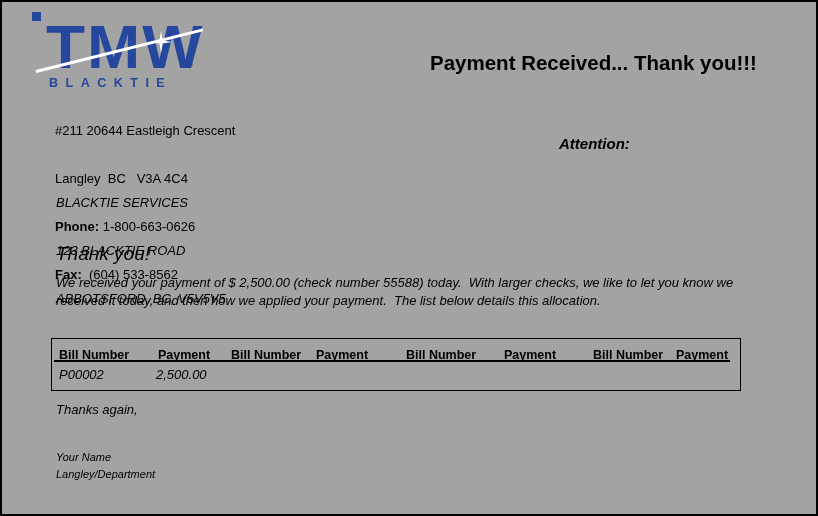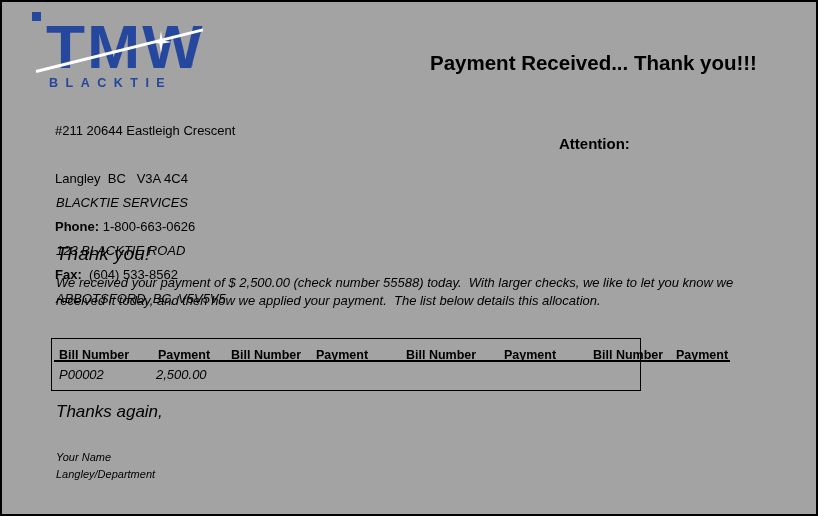"Attention:" .attention { font-style: none -> italic }
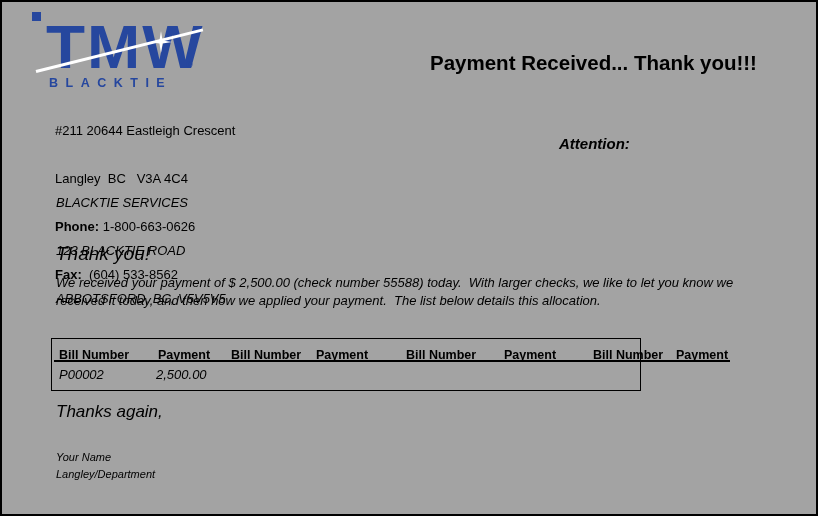"Bill Number" .alloc-table { width: 590px -> 690px }
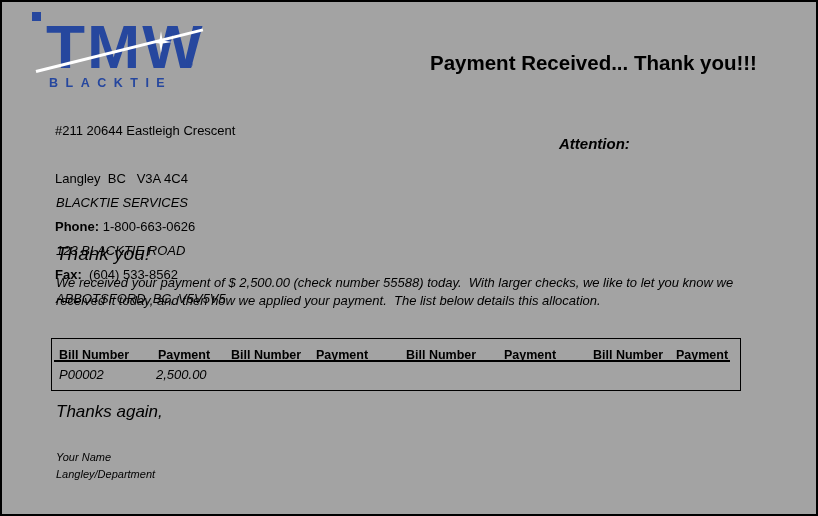"Thanks again," .closing { font-size: 17px -> 13px }
